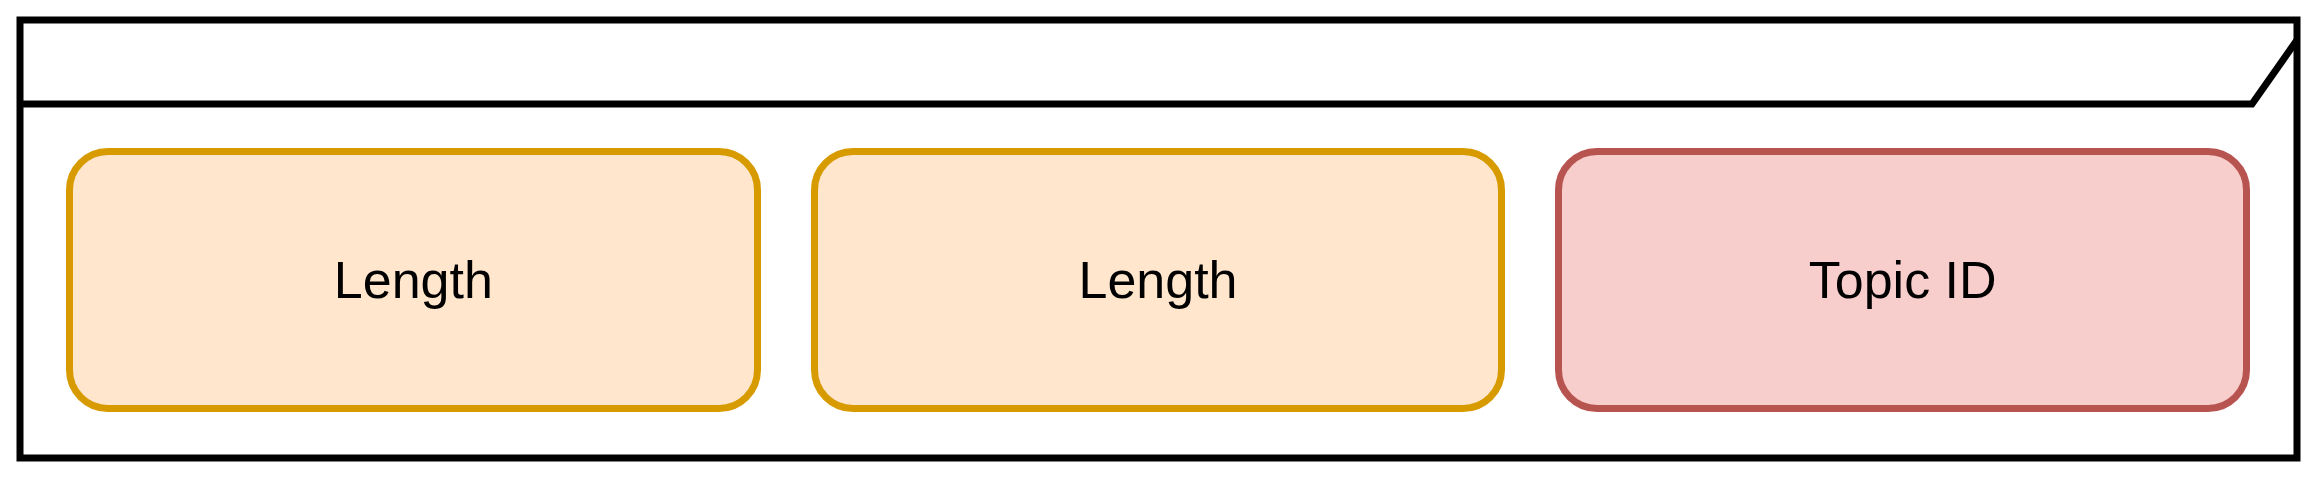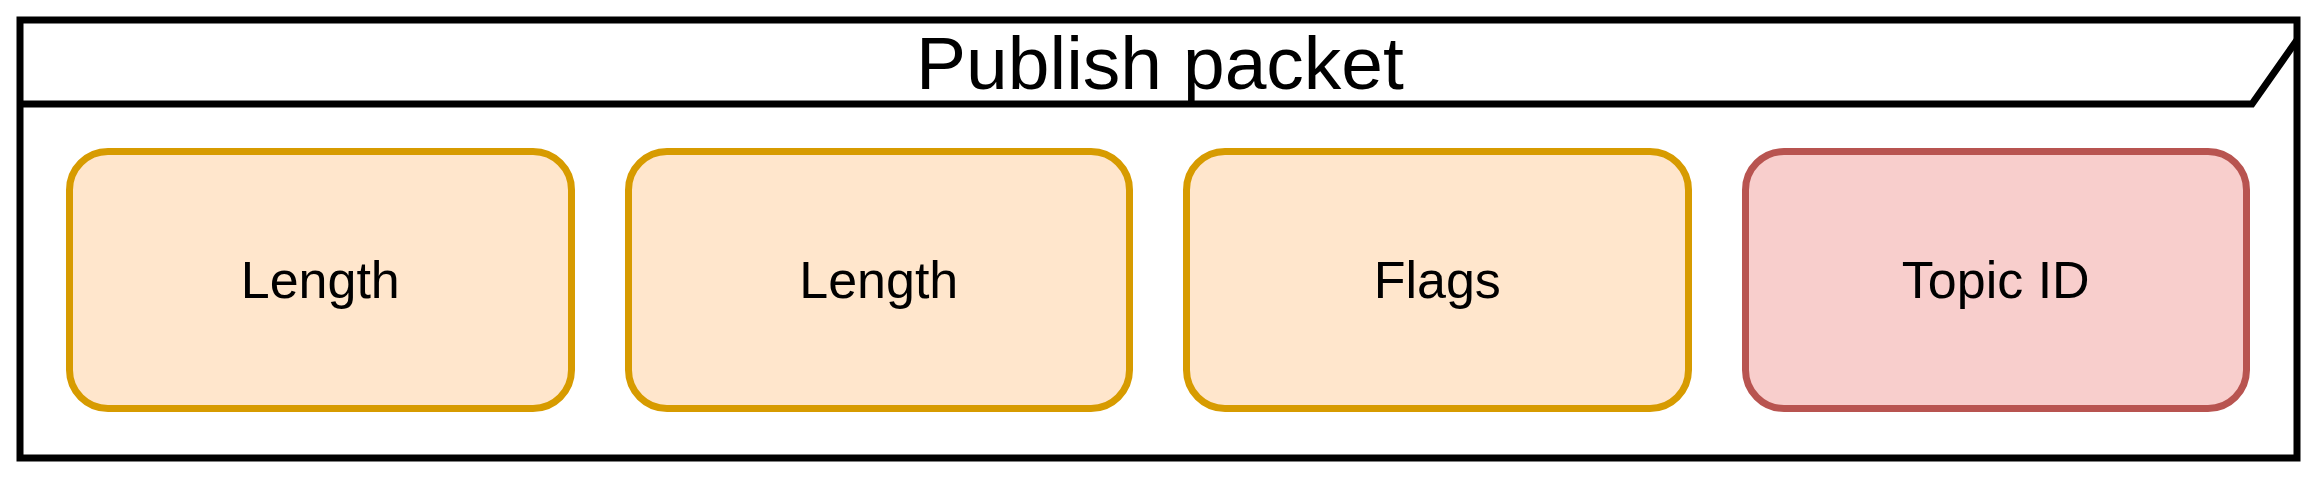"Publish packet" div.title-band { html: <div>Publish packet</div> -> none }
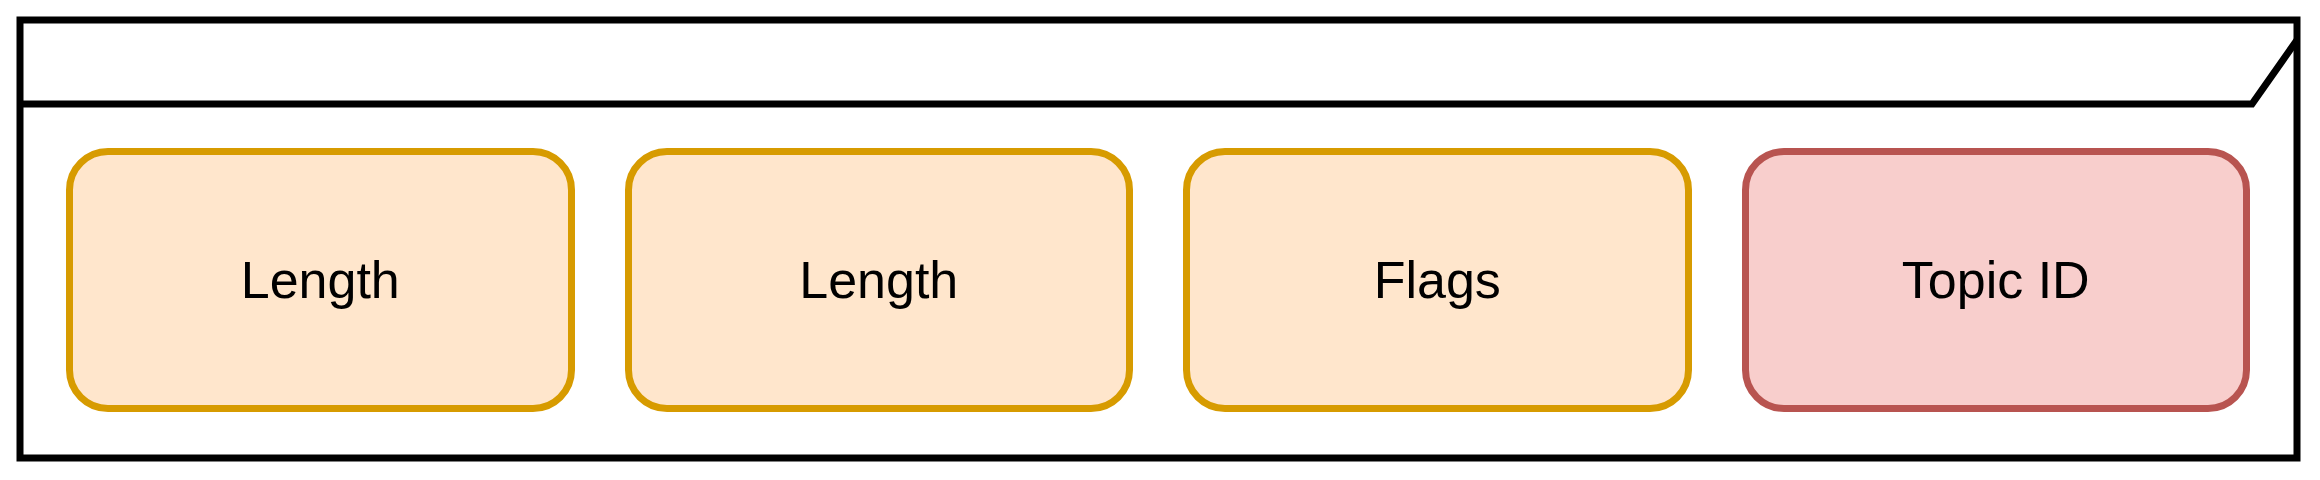"Flags" div.field-box { html: <div> <span>Flags</span> </div> -> none }
